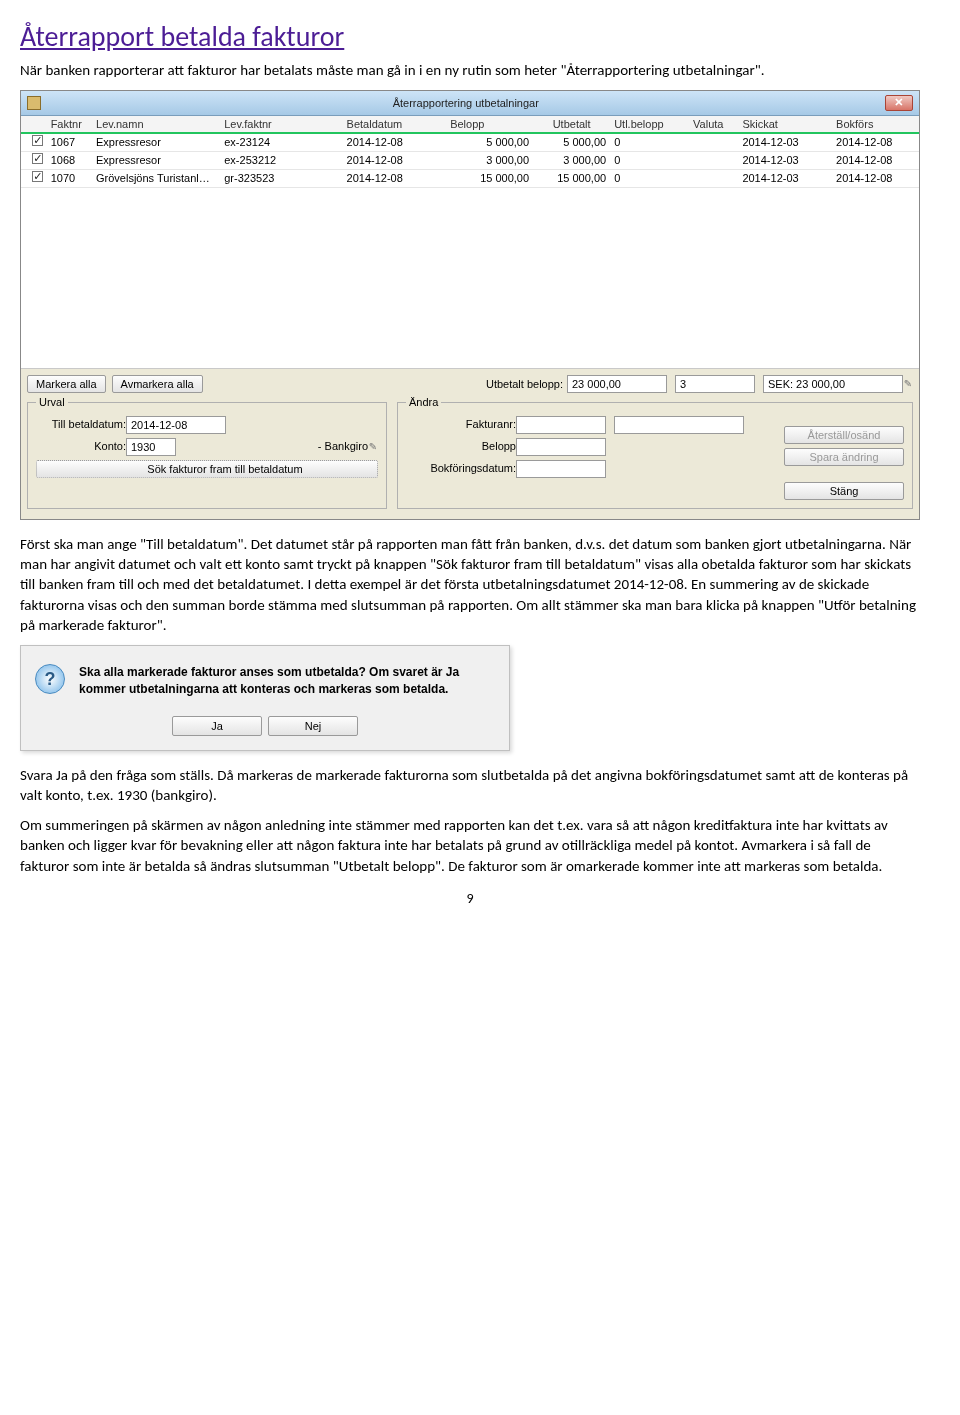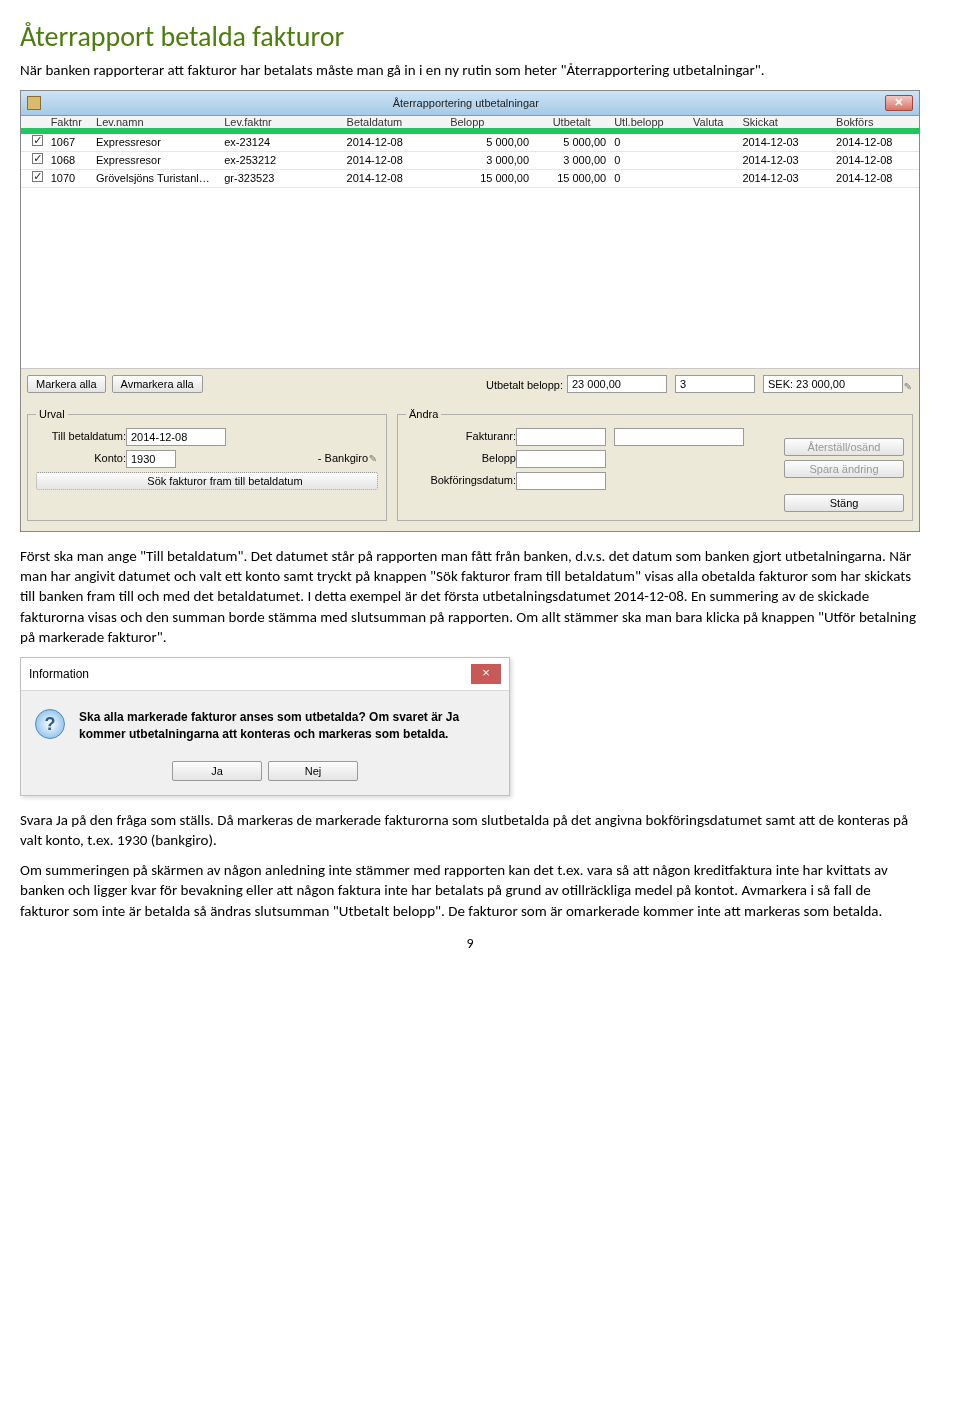"Återrapport betalda fakturor" h1 { color: #4d7c0f -> #4c1d95; text-decoration: none -> underline }
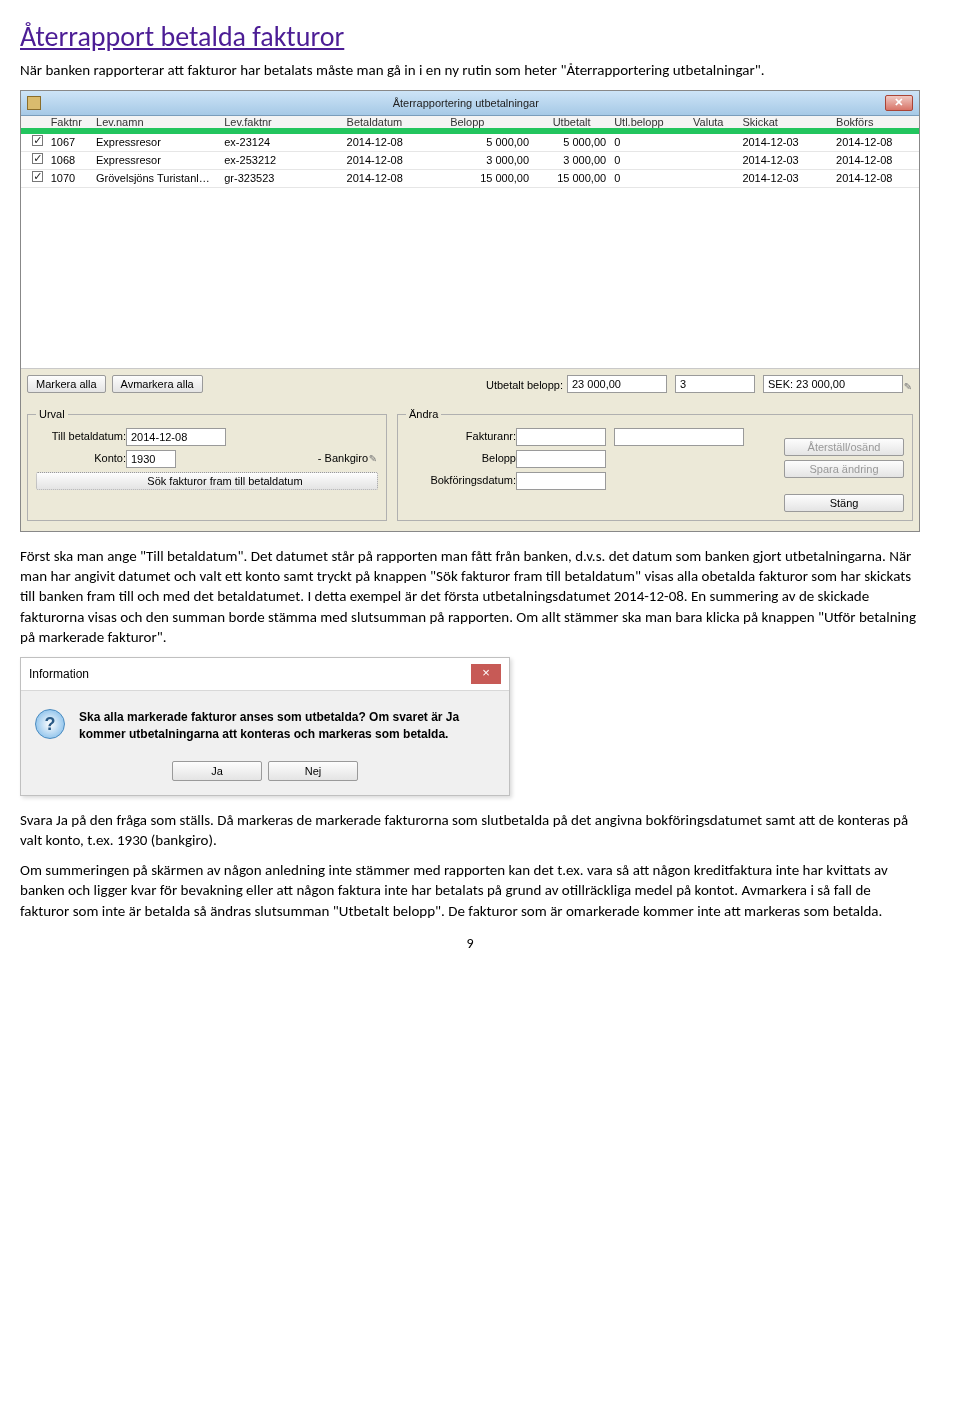"Faktnr" .grid-header { border-bottom: 6px solid #22c55e -> 2px solid #22c55e }
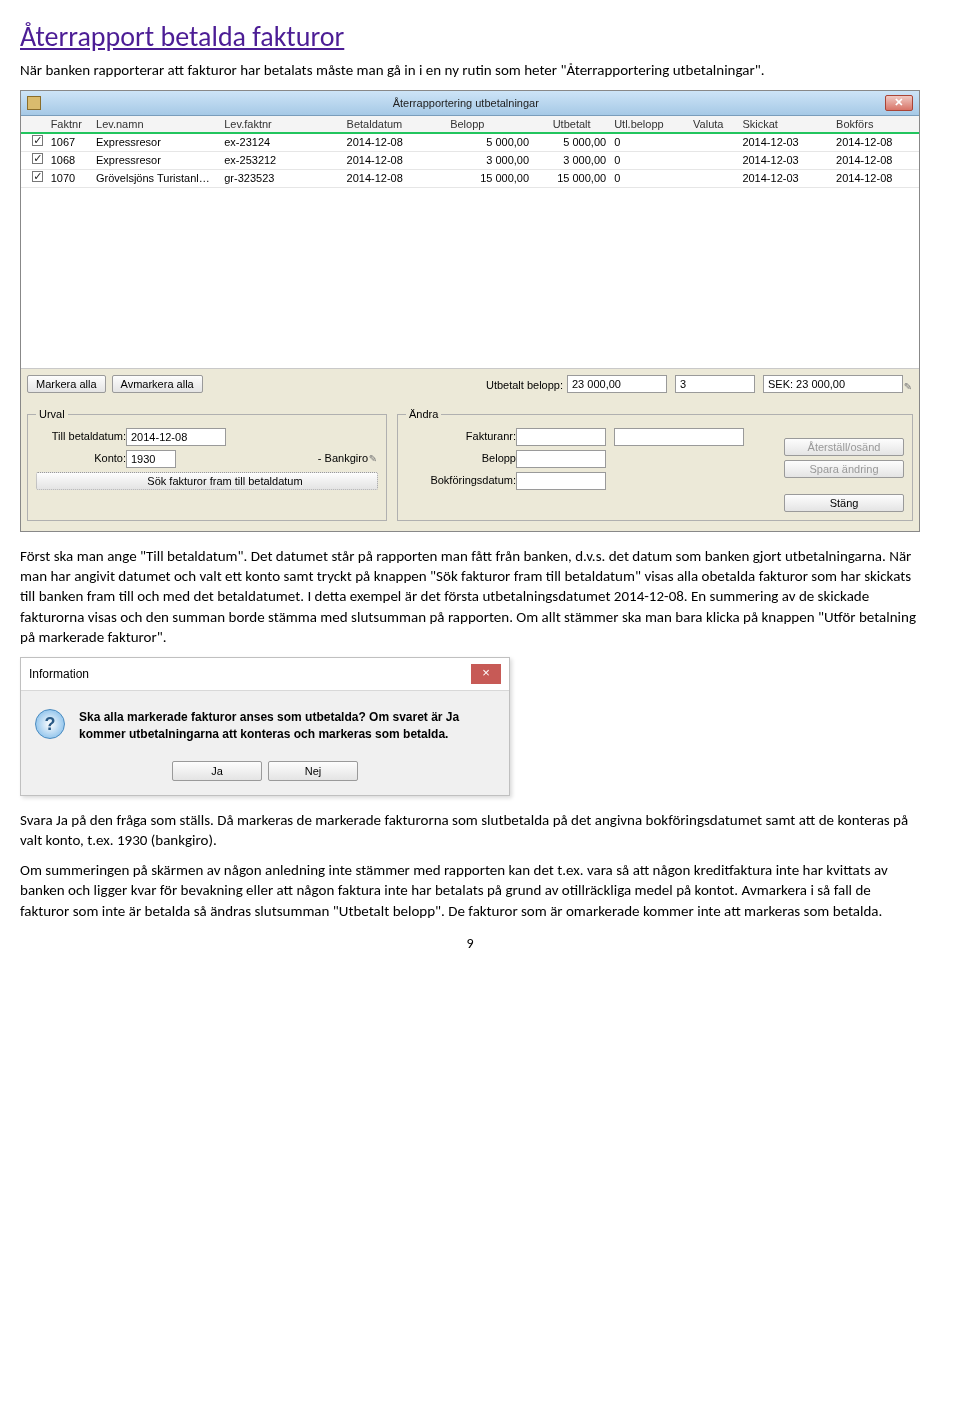"Markera alla" .lower-row { align-items: flex-end -> center; margin-bottom: 12px -> 0 }
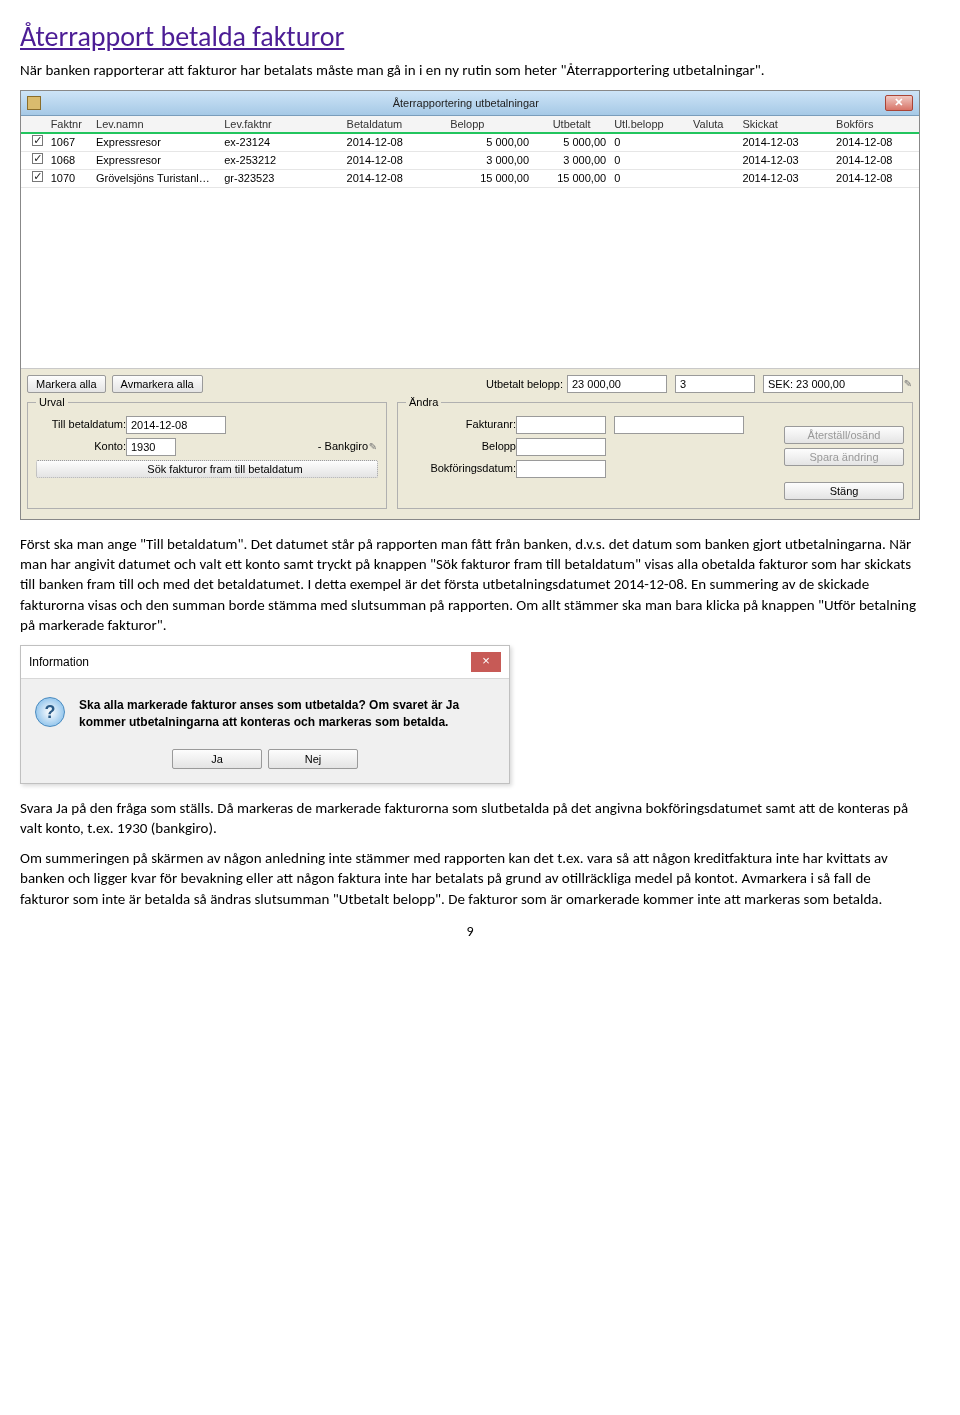"Information" div.dialog-titlebar { html: <div> <span>Information</span> <span>×</span> </div> -> none }
